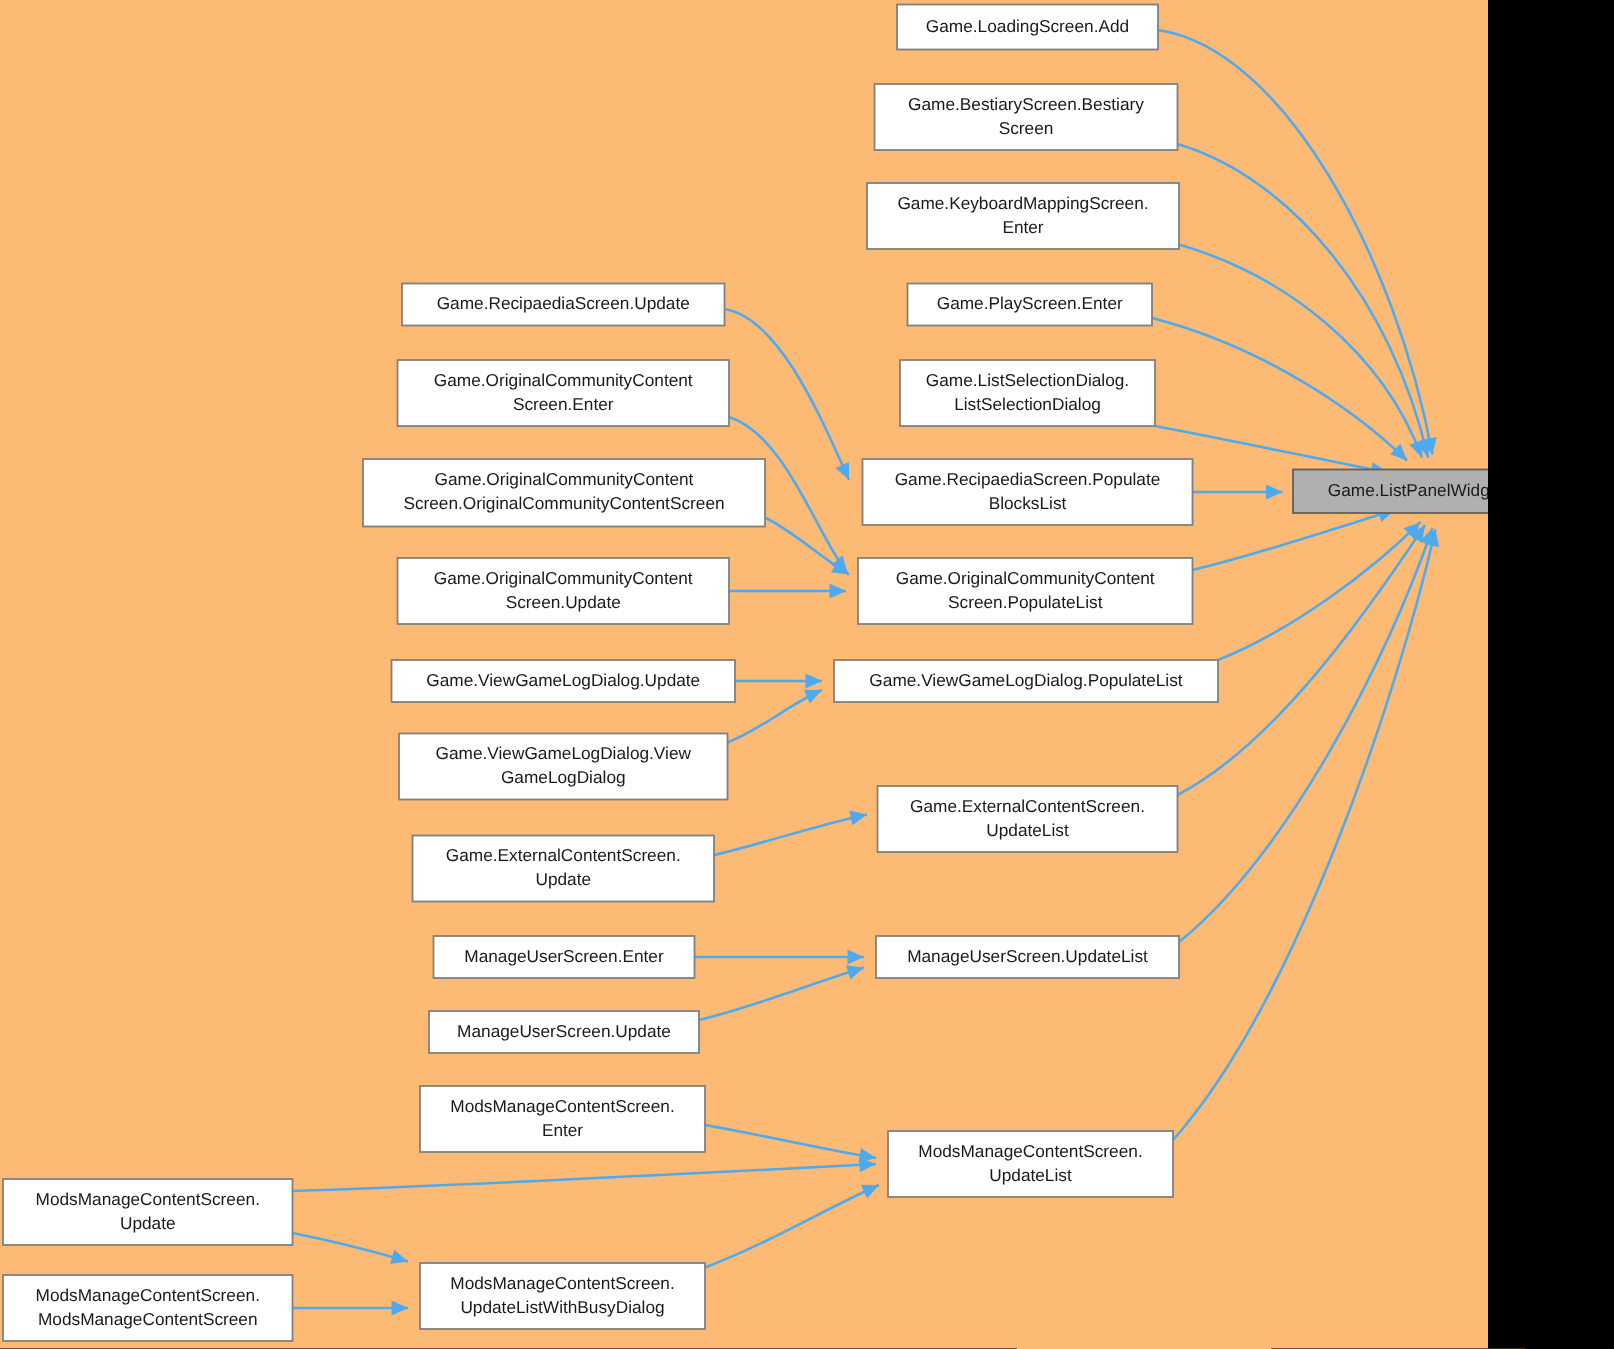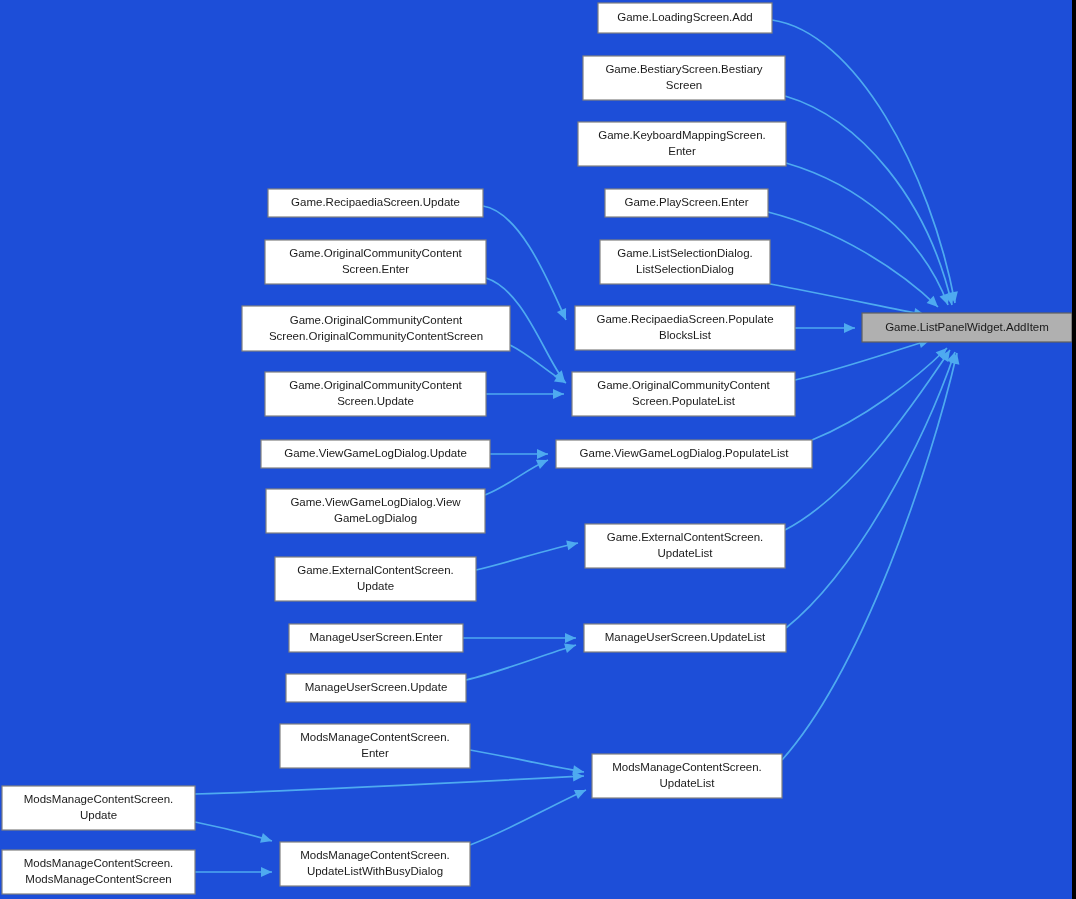"Game.LoadingScreen.Add" #canvas-wrap { background: #1d4ed8 -> #fdba74; width: 1072px -> 992px }
